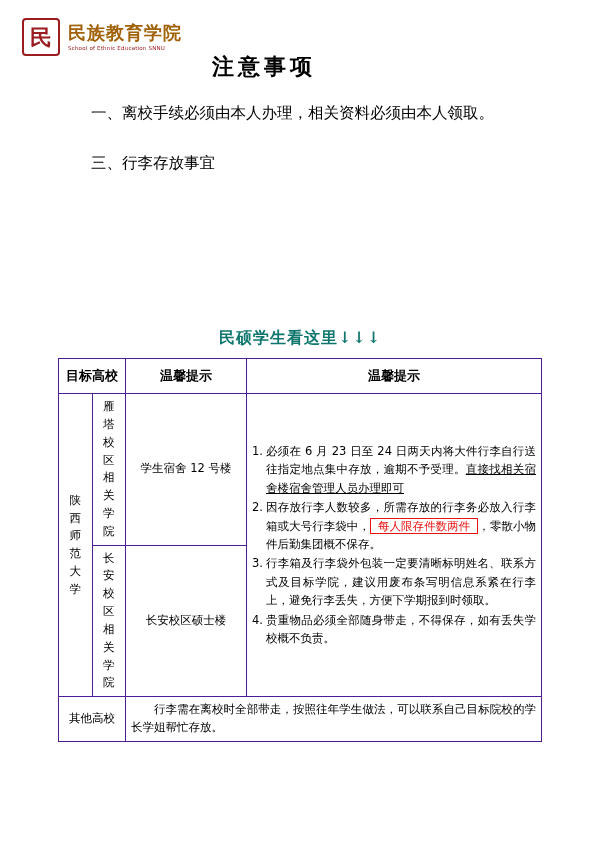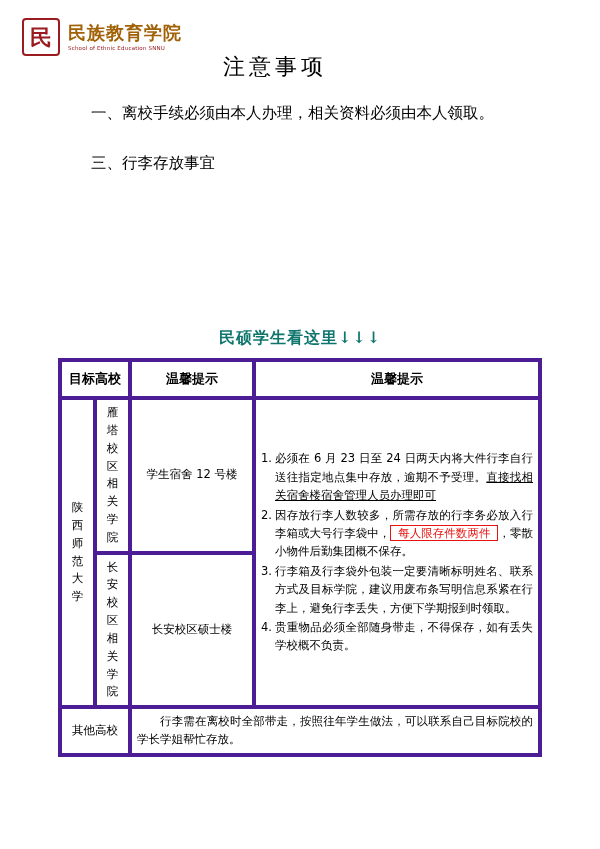"注意事项" .doc-title { font-weight: normal -> bold; left: 11px -> 0 }
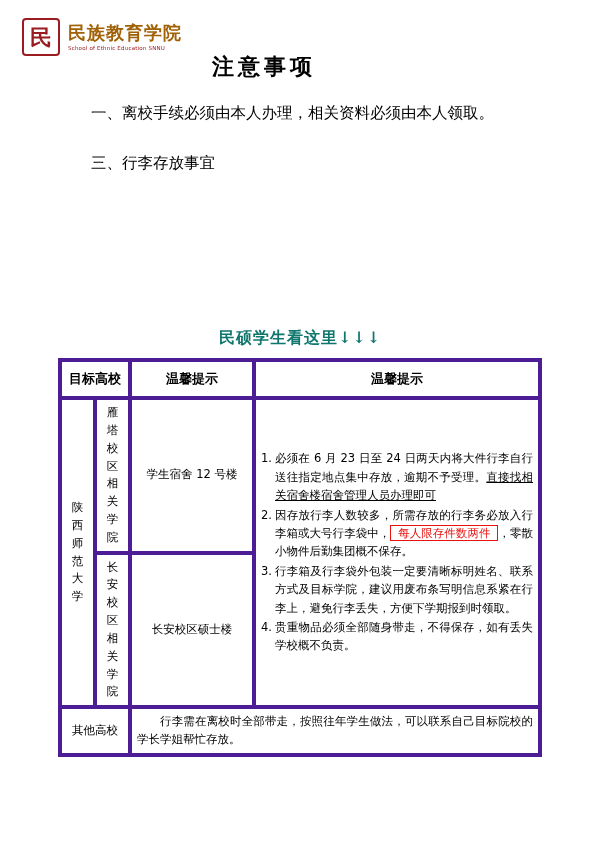"目标高校" table.info td, table.info th { border: 4px solid #4c1d95 -> 1px solid #4c1d95 }
